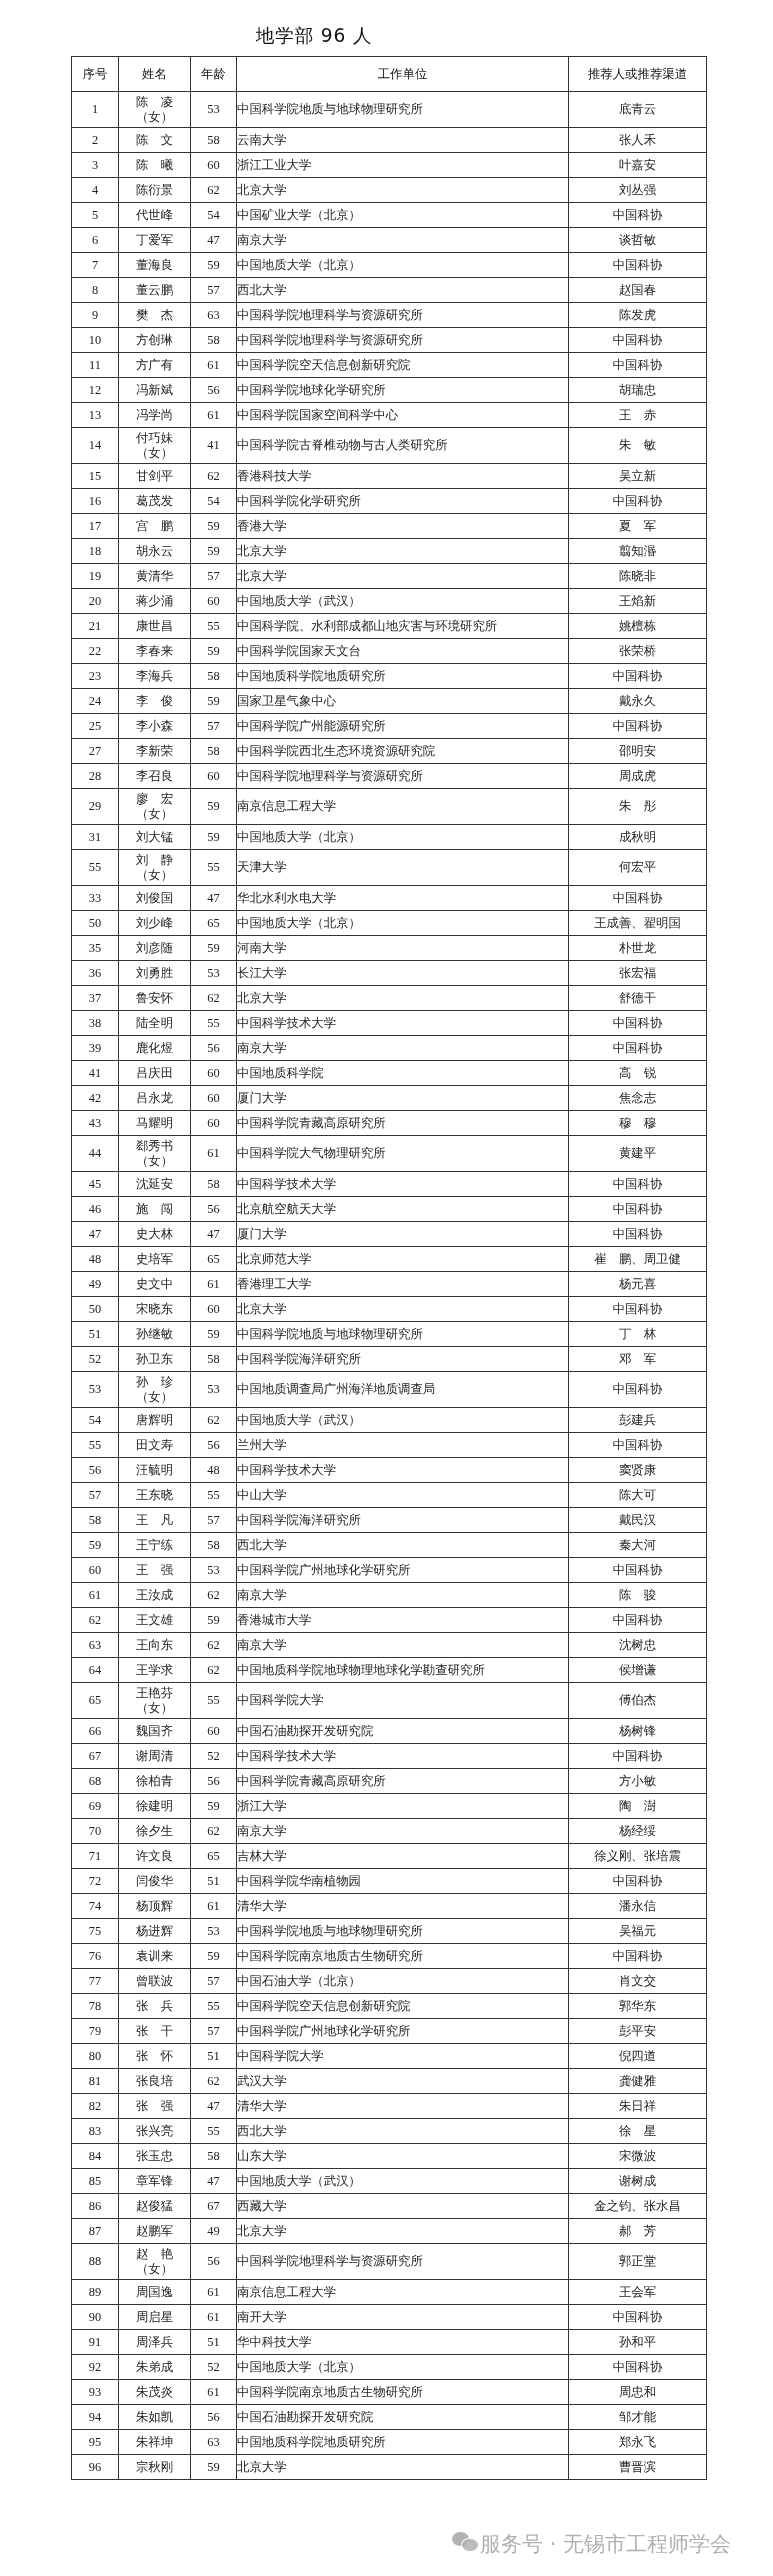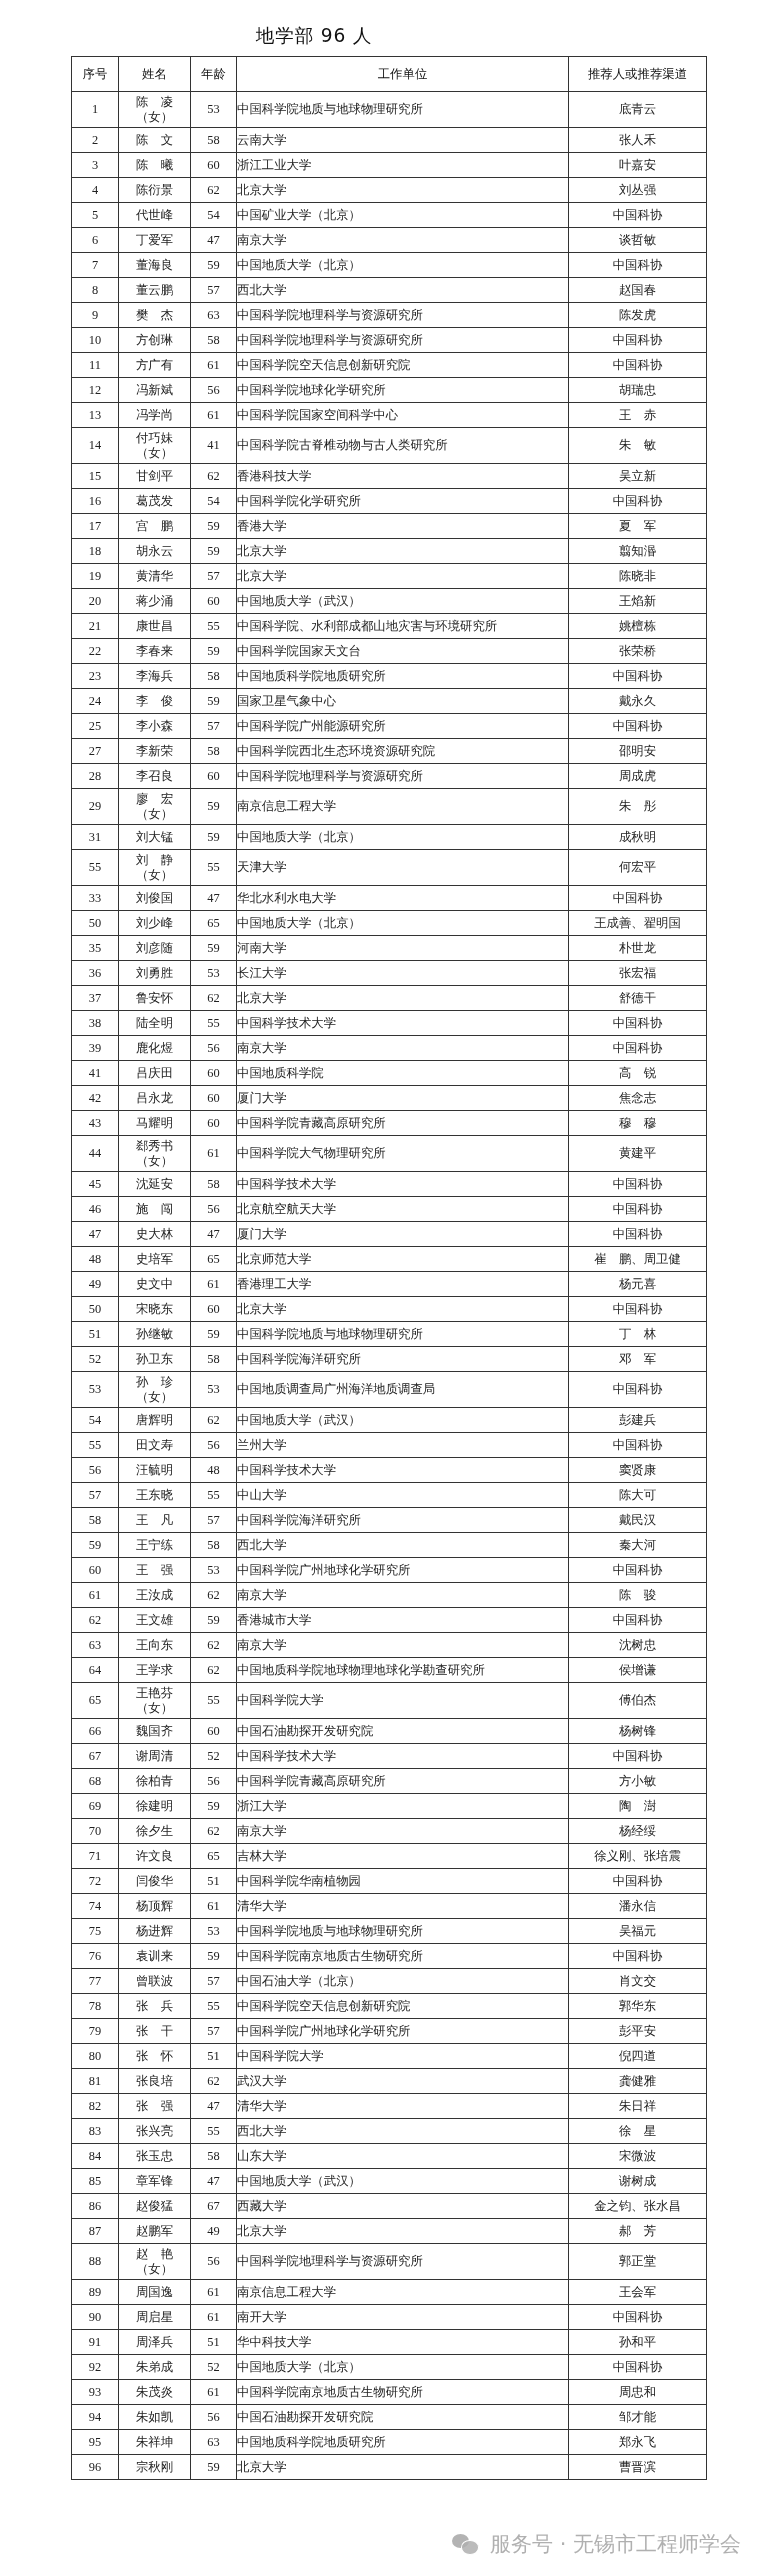"服务号 · 无锡市工程师学会" .watermark { align-items: center -> none; gap: 12px -> 2px }
